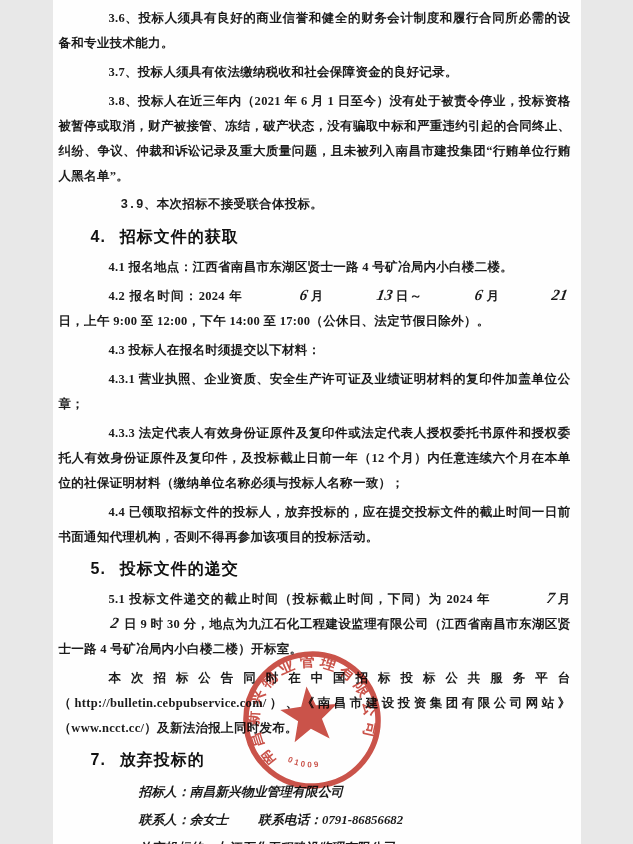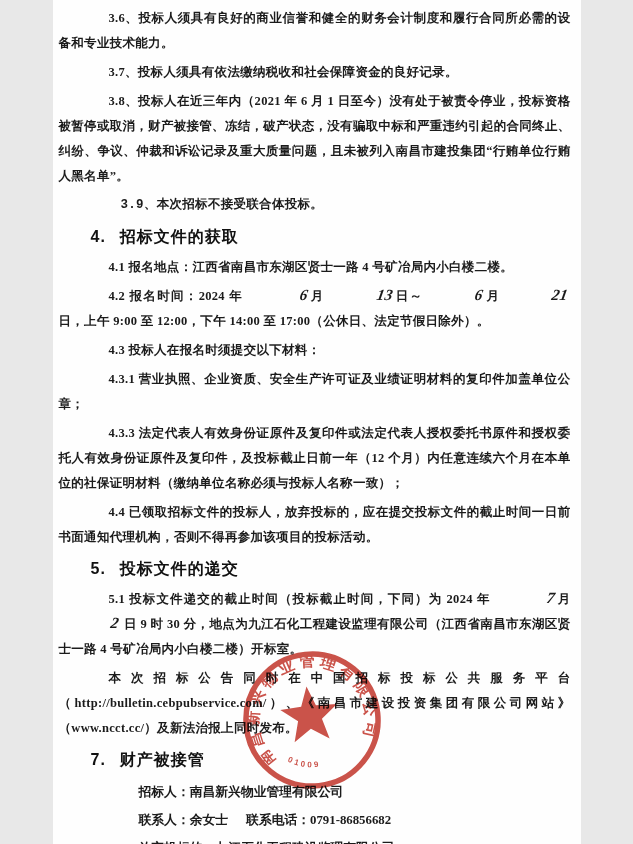"财产被接管" span { text: 财产被接管 -> 放弃投标的 }
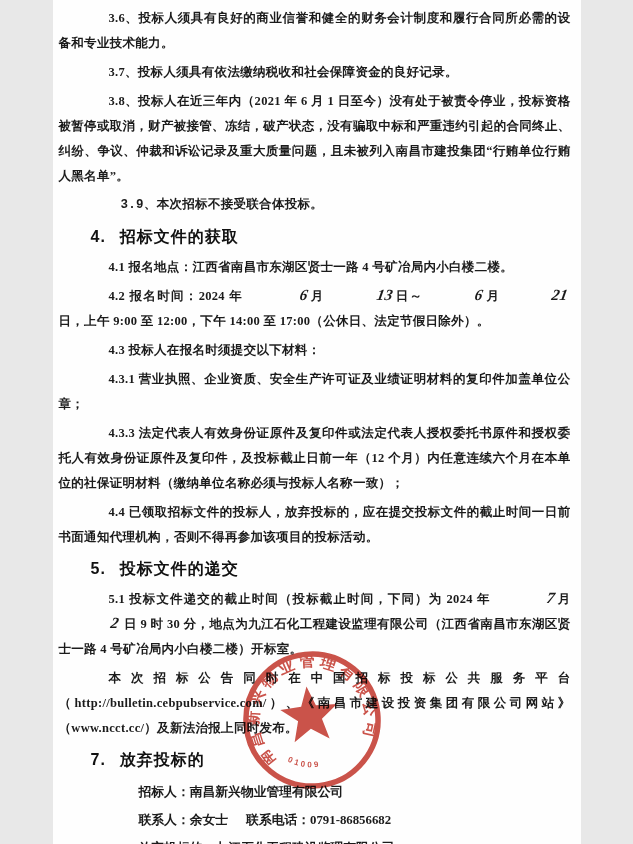"招标人：南昌新兴物业管理有限公司" .cline { font-style: none -> italic }
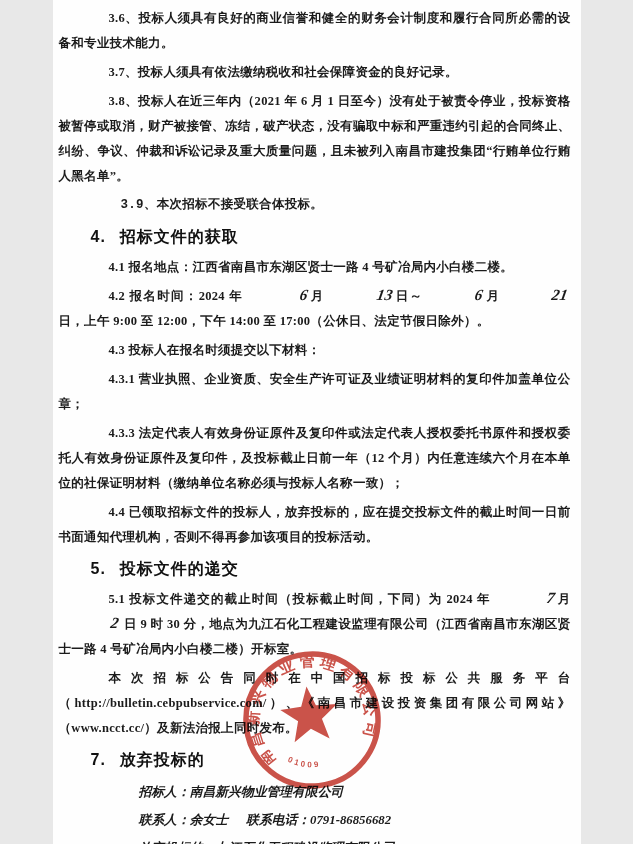"联系电话：" .cline .pair2 { margin-left: 18px -> 30px }
